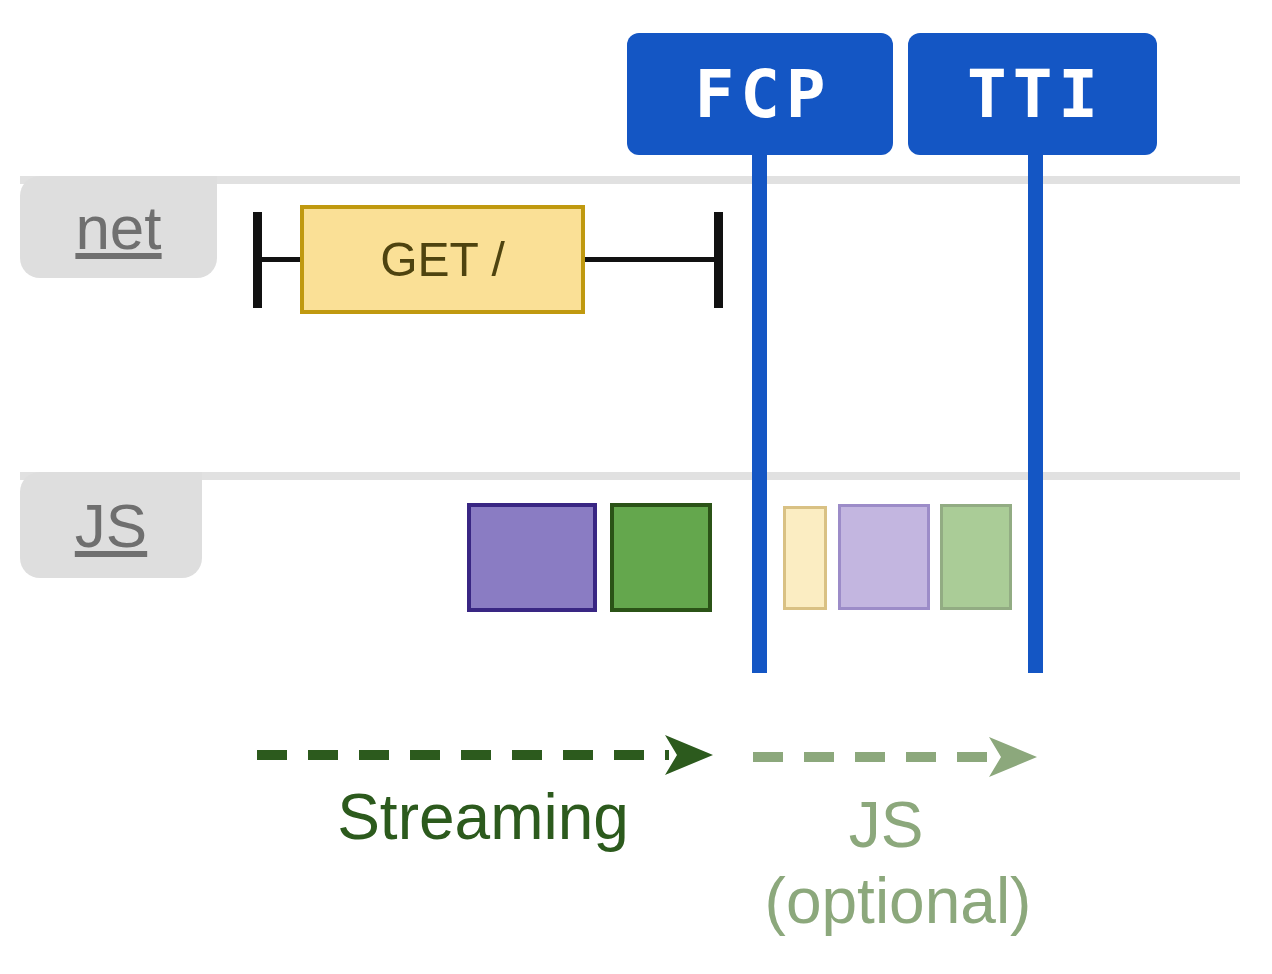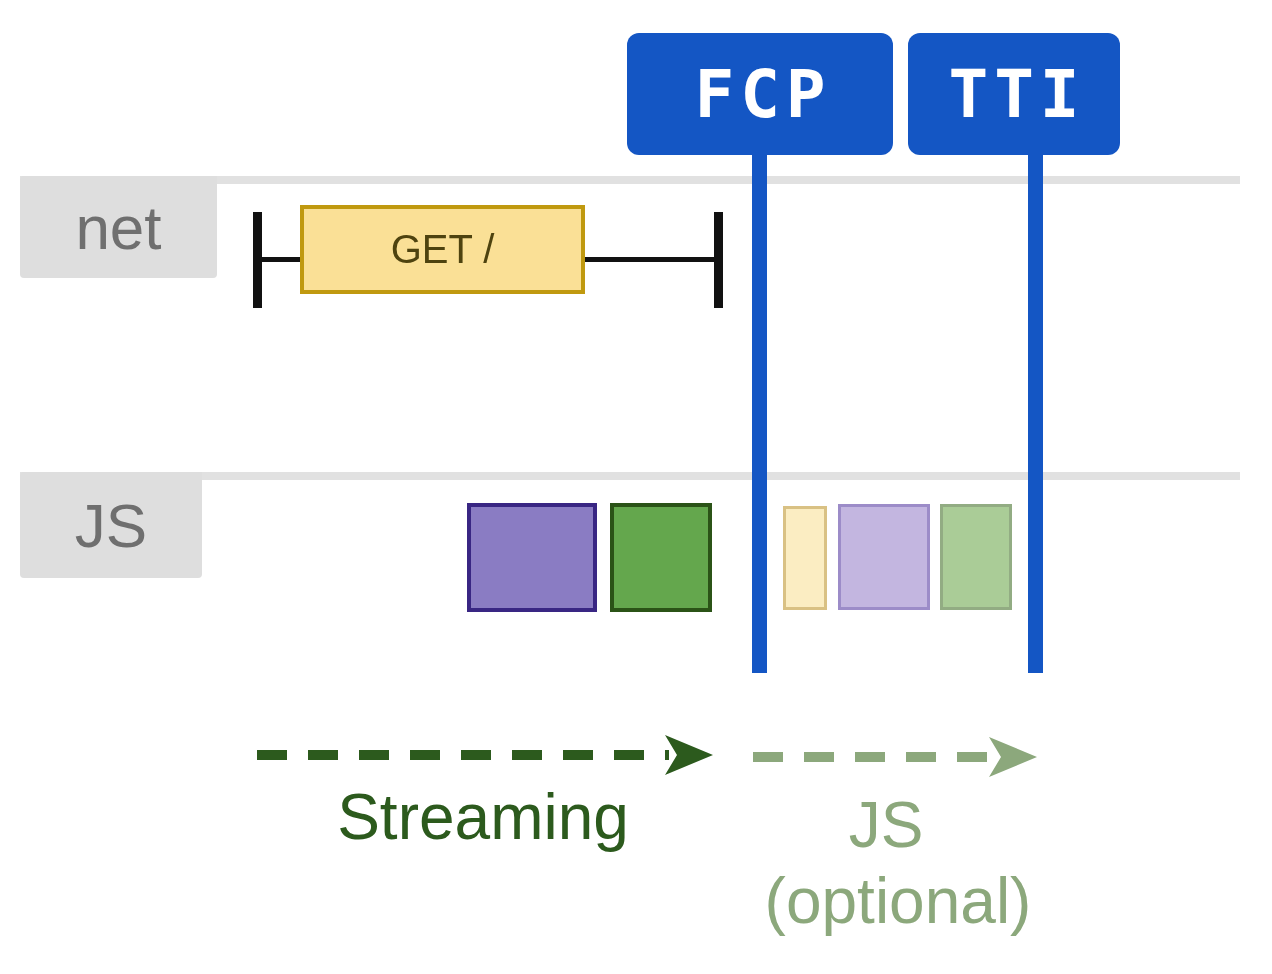"TTI" .badge.tti { width: 212px -> 249px }
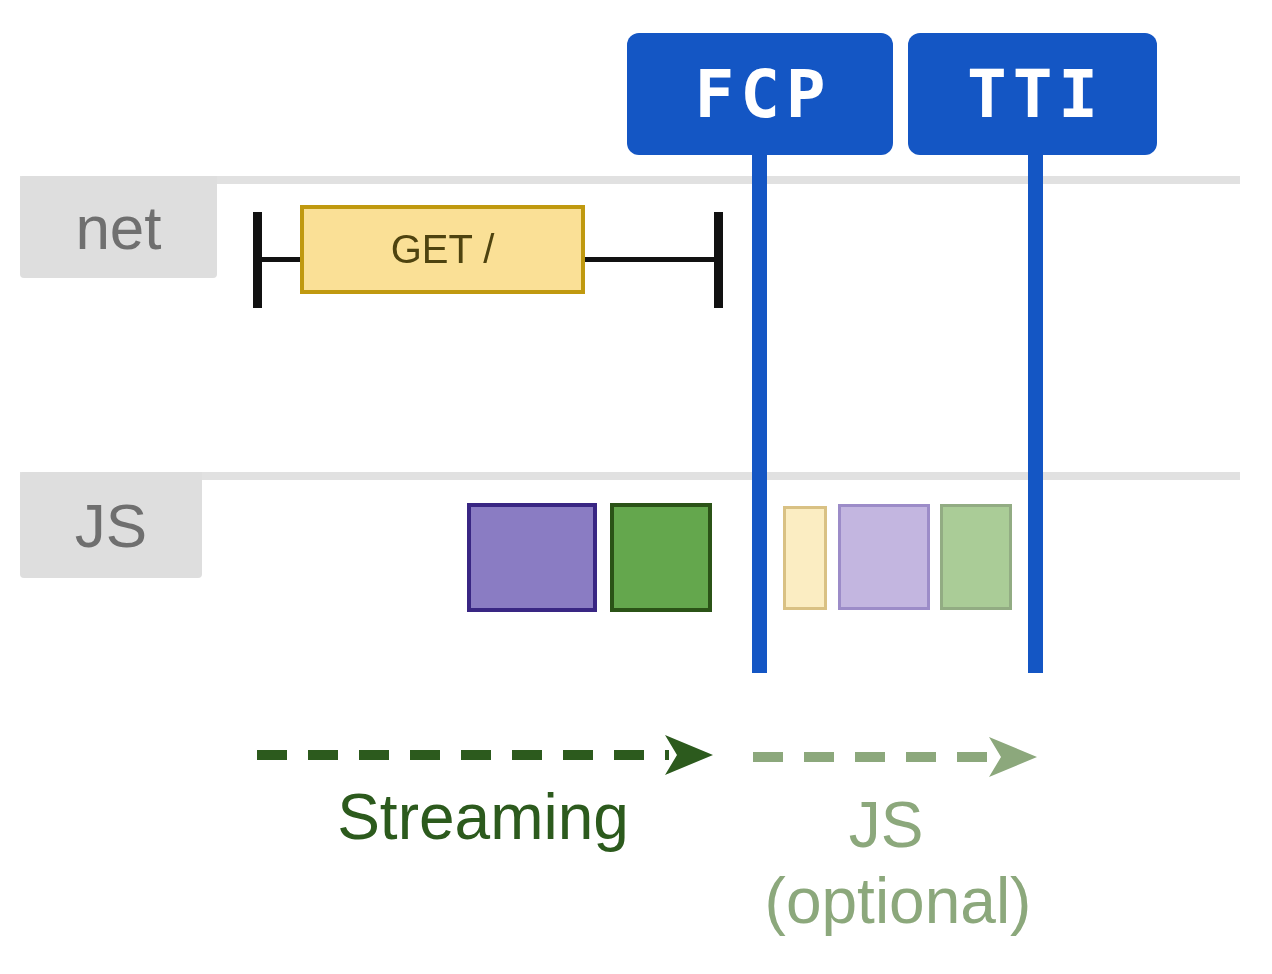"net" .lane-tab { border-radius: 4px -> 20px; text-decoration: none -> underline }
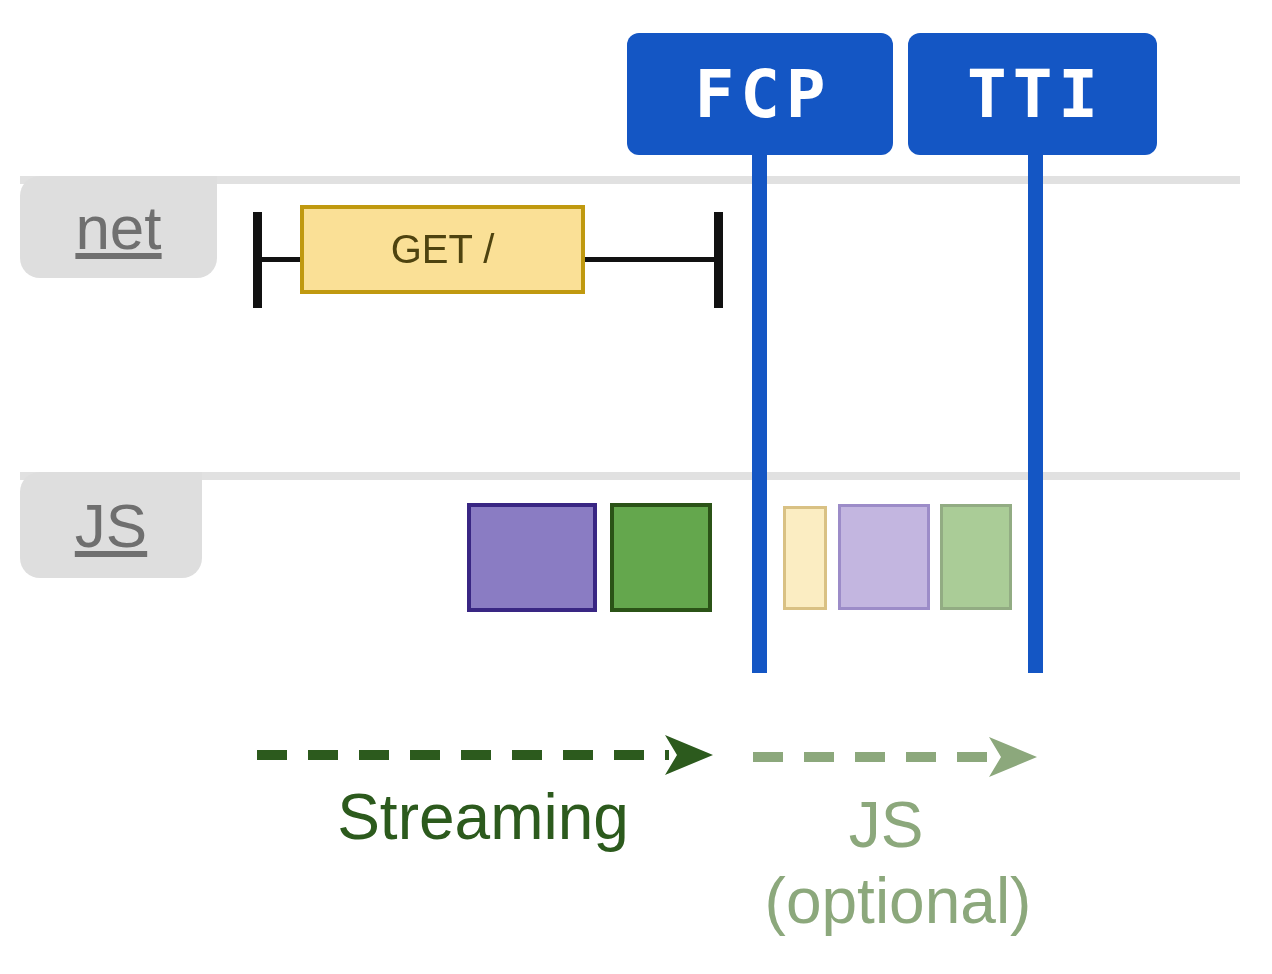"GET /" .req-box { font-size: 40px -> 48px; height: 89px -> 109px }
